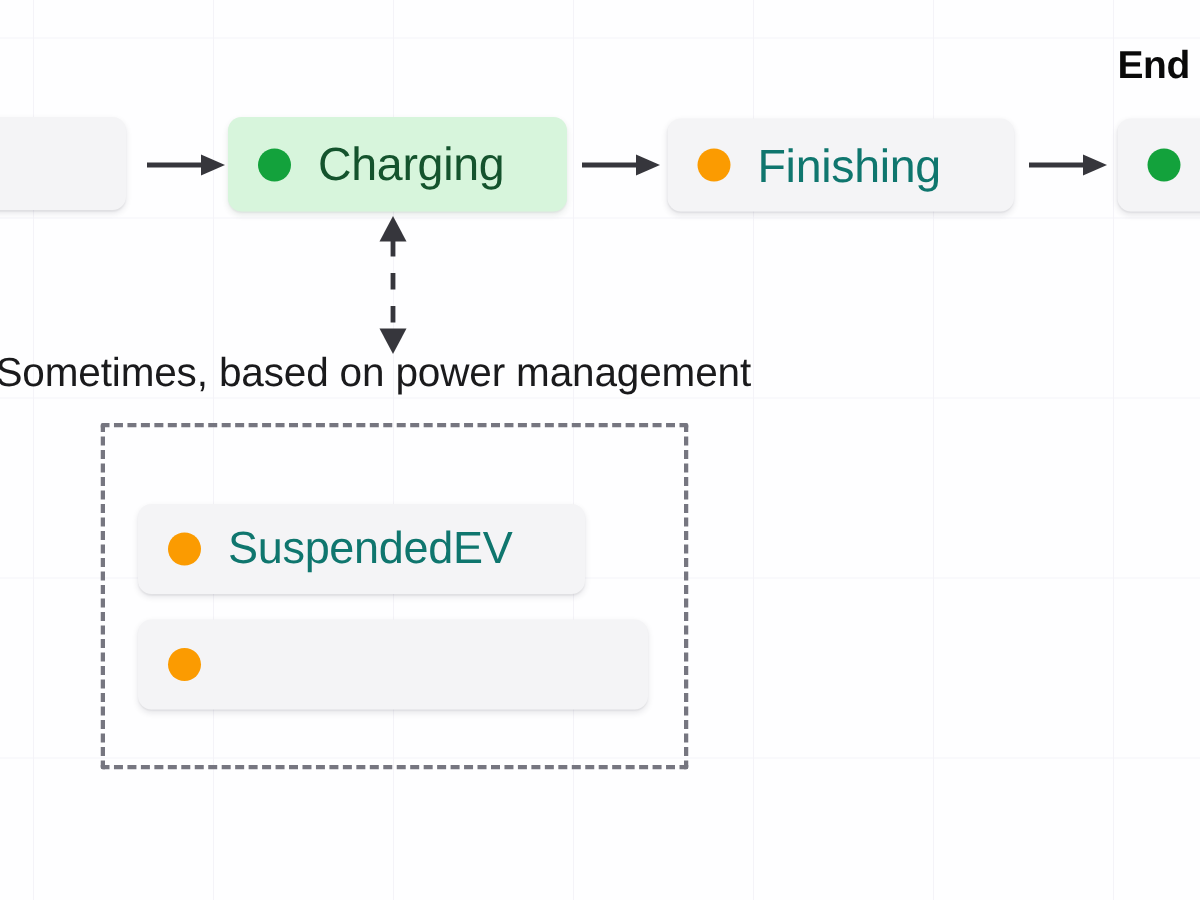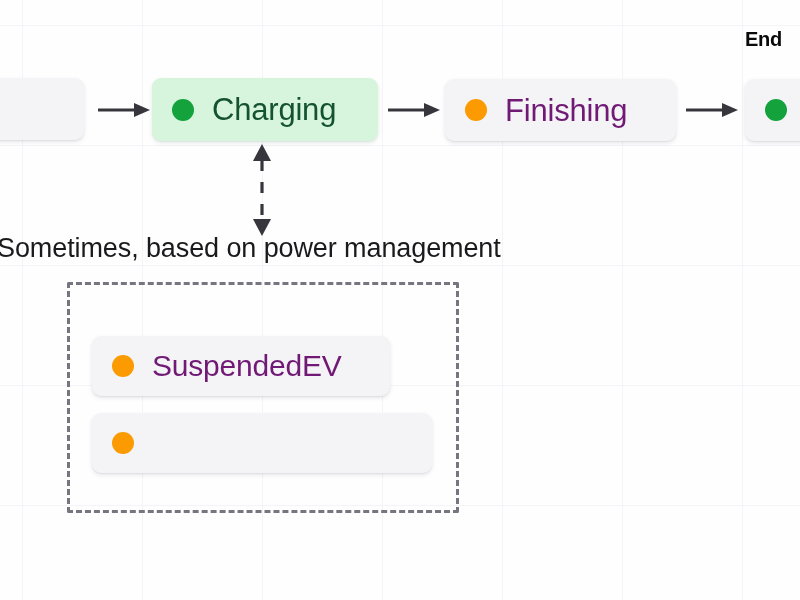"End" #ended-heading { font-size: 20px -> 26px }
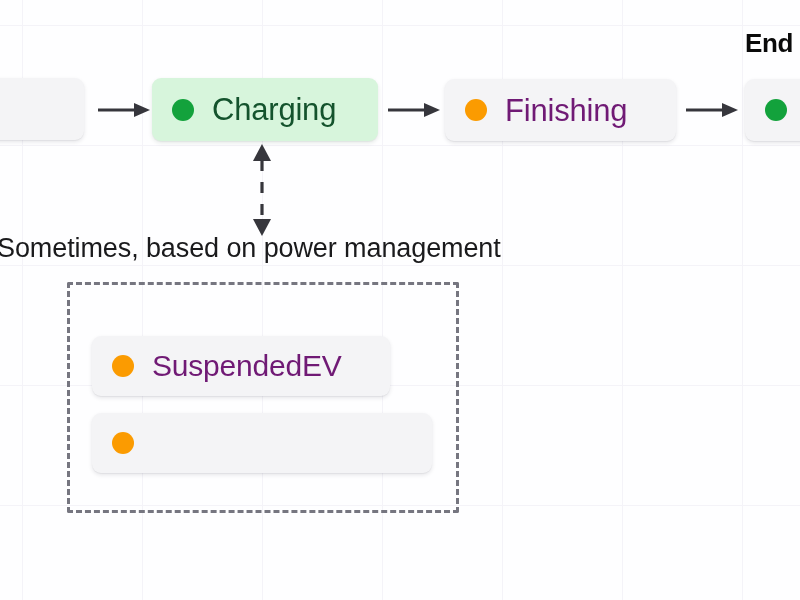"Finishing" .node-label { color: #701a75 -> #0f766e }
